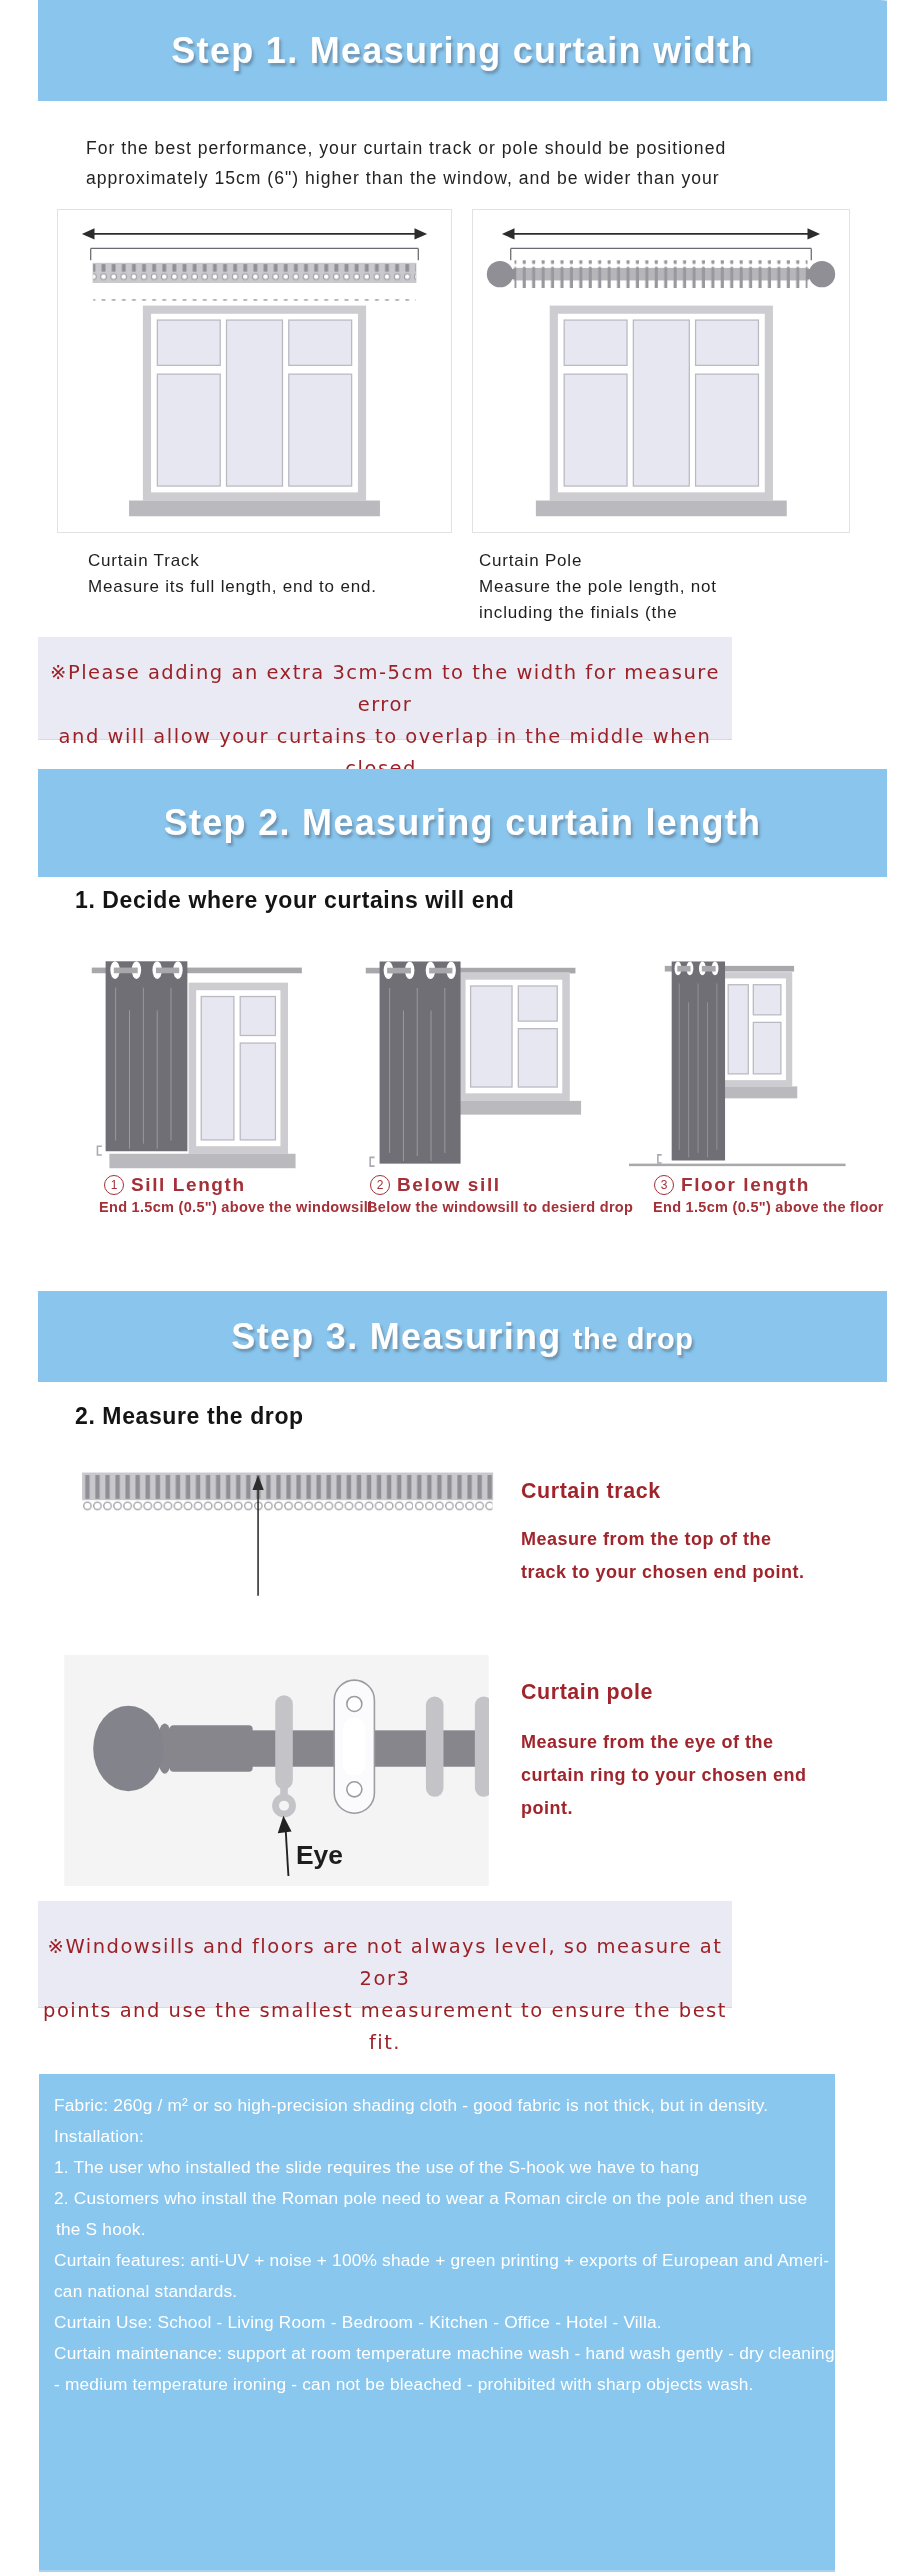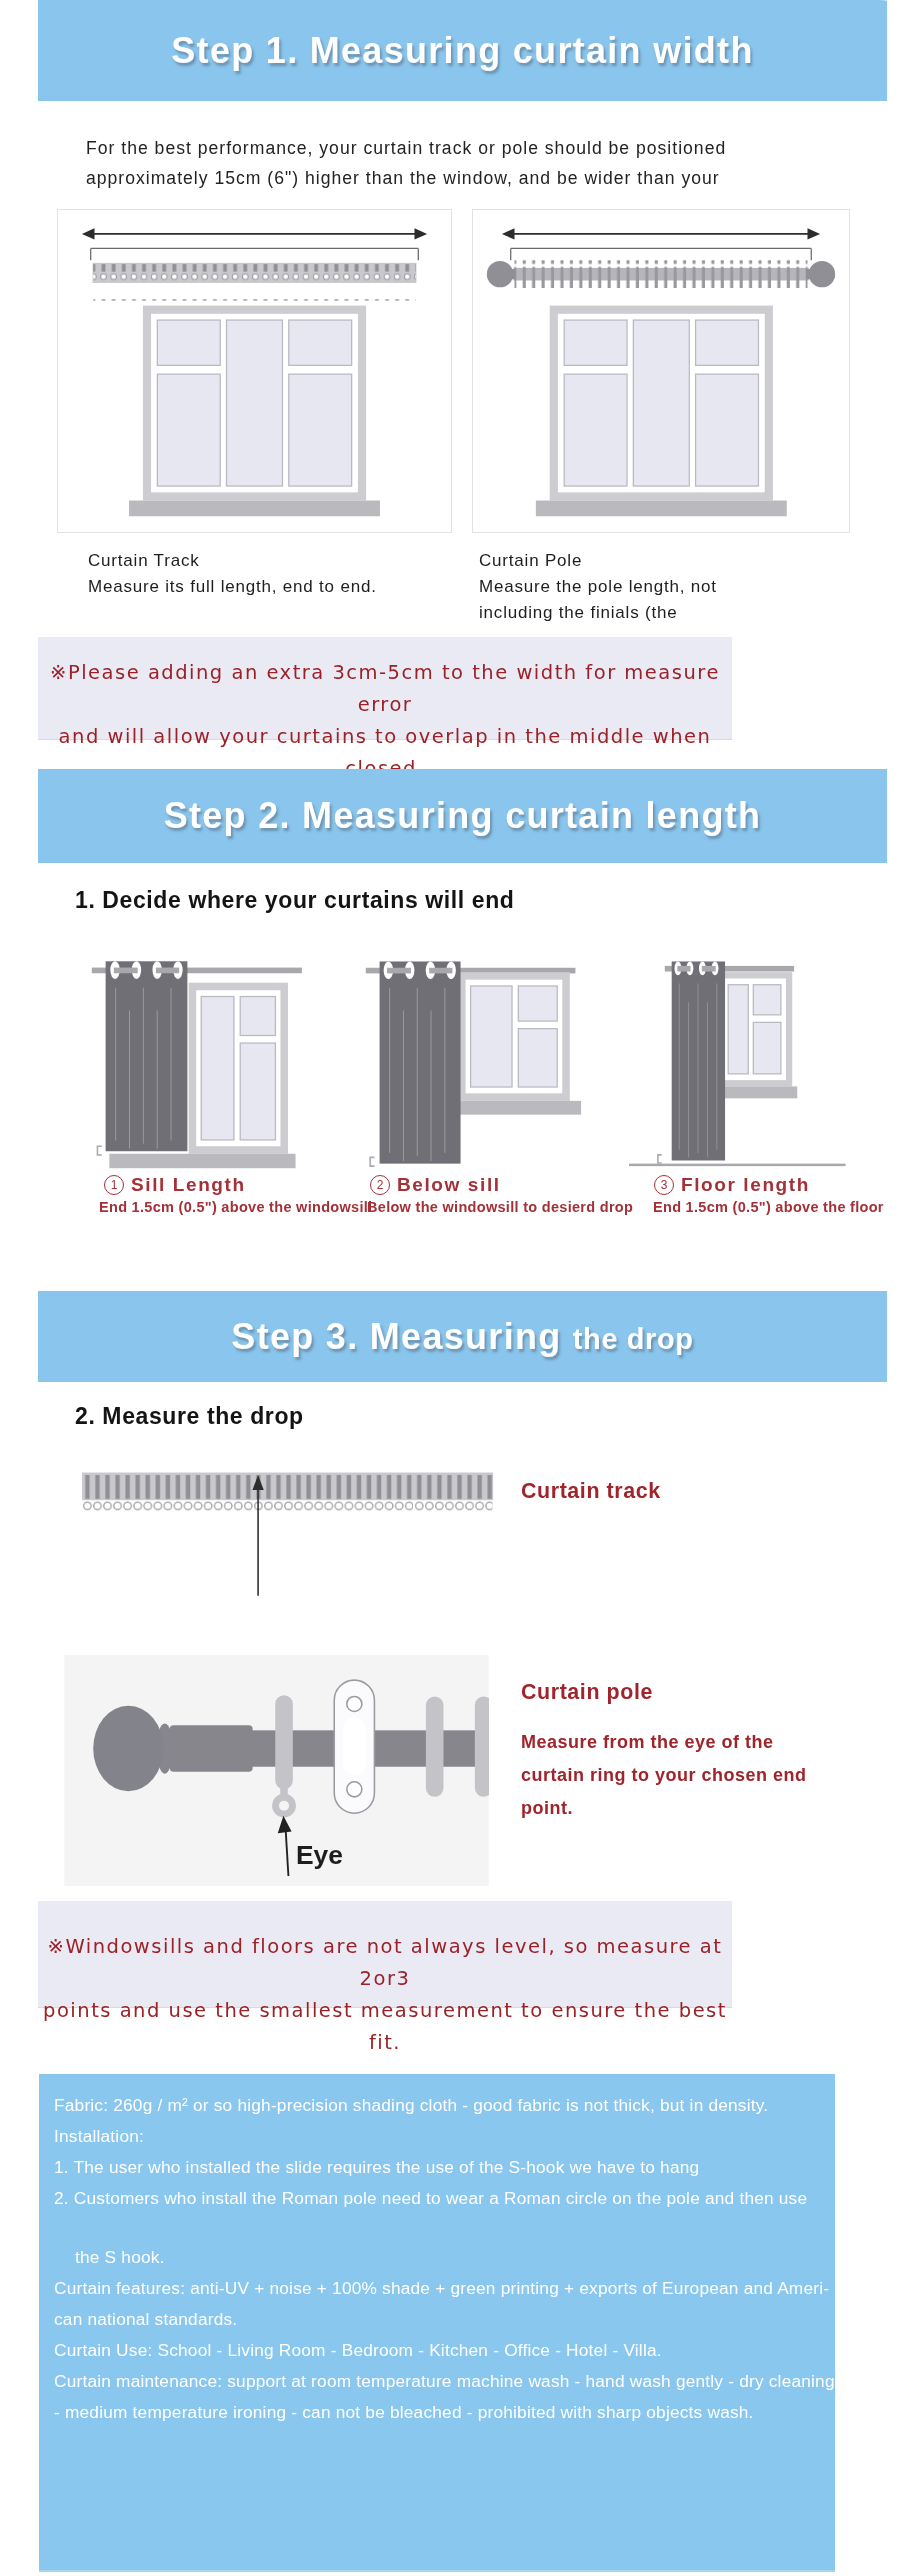"Step 2. Measuring curtain length" div.banner { height: 94px -> 108px }
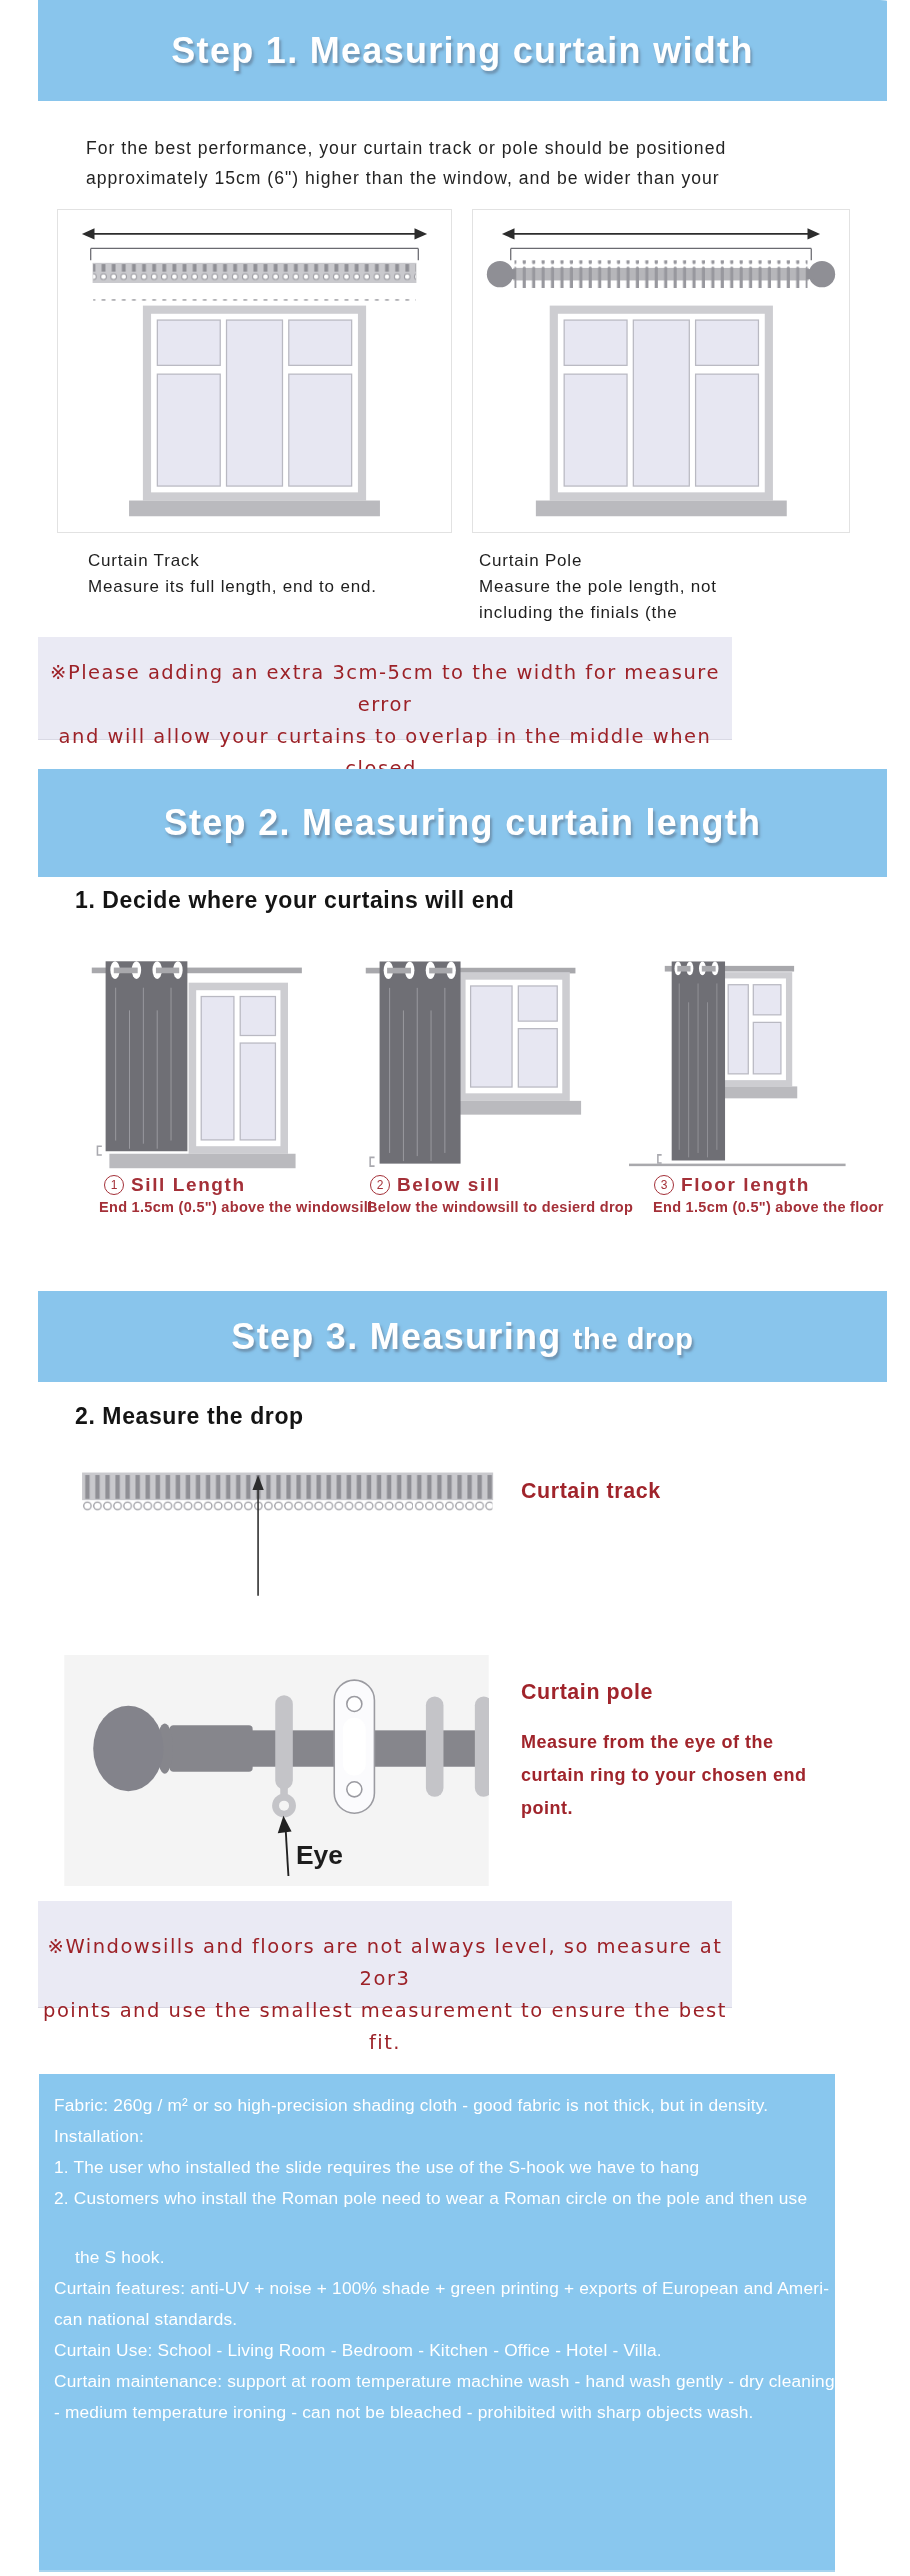"Measure from the top of" div.red-body { html: none -> <div> <div>Measure from the top of the</div> <div>track to your chosen end point.</div> </div> }
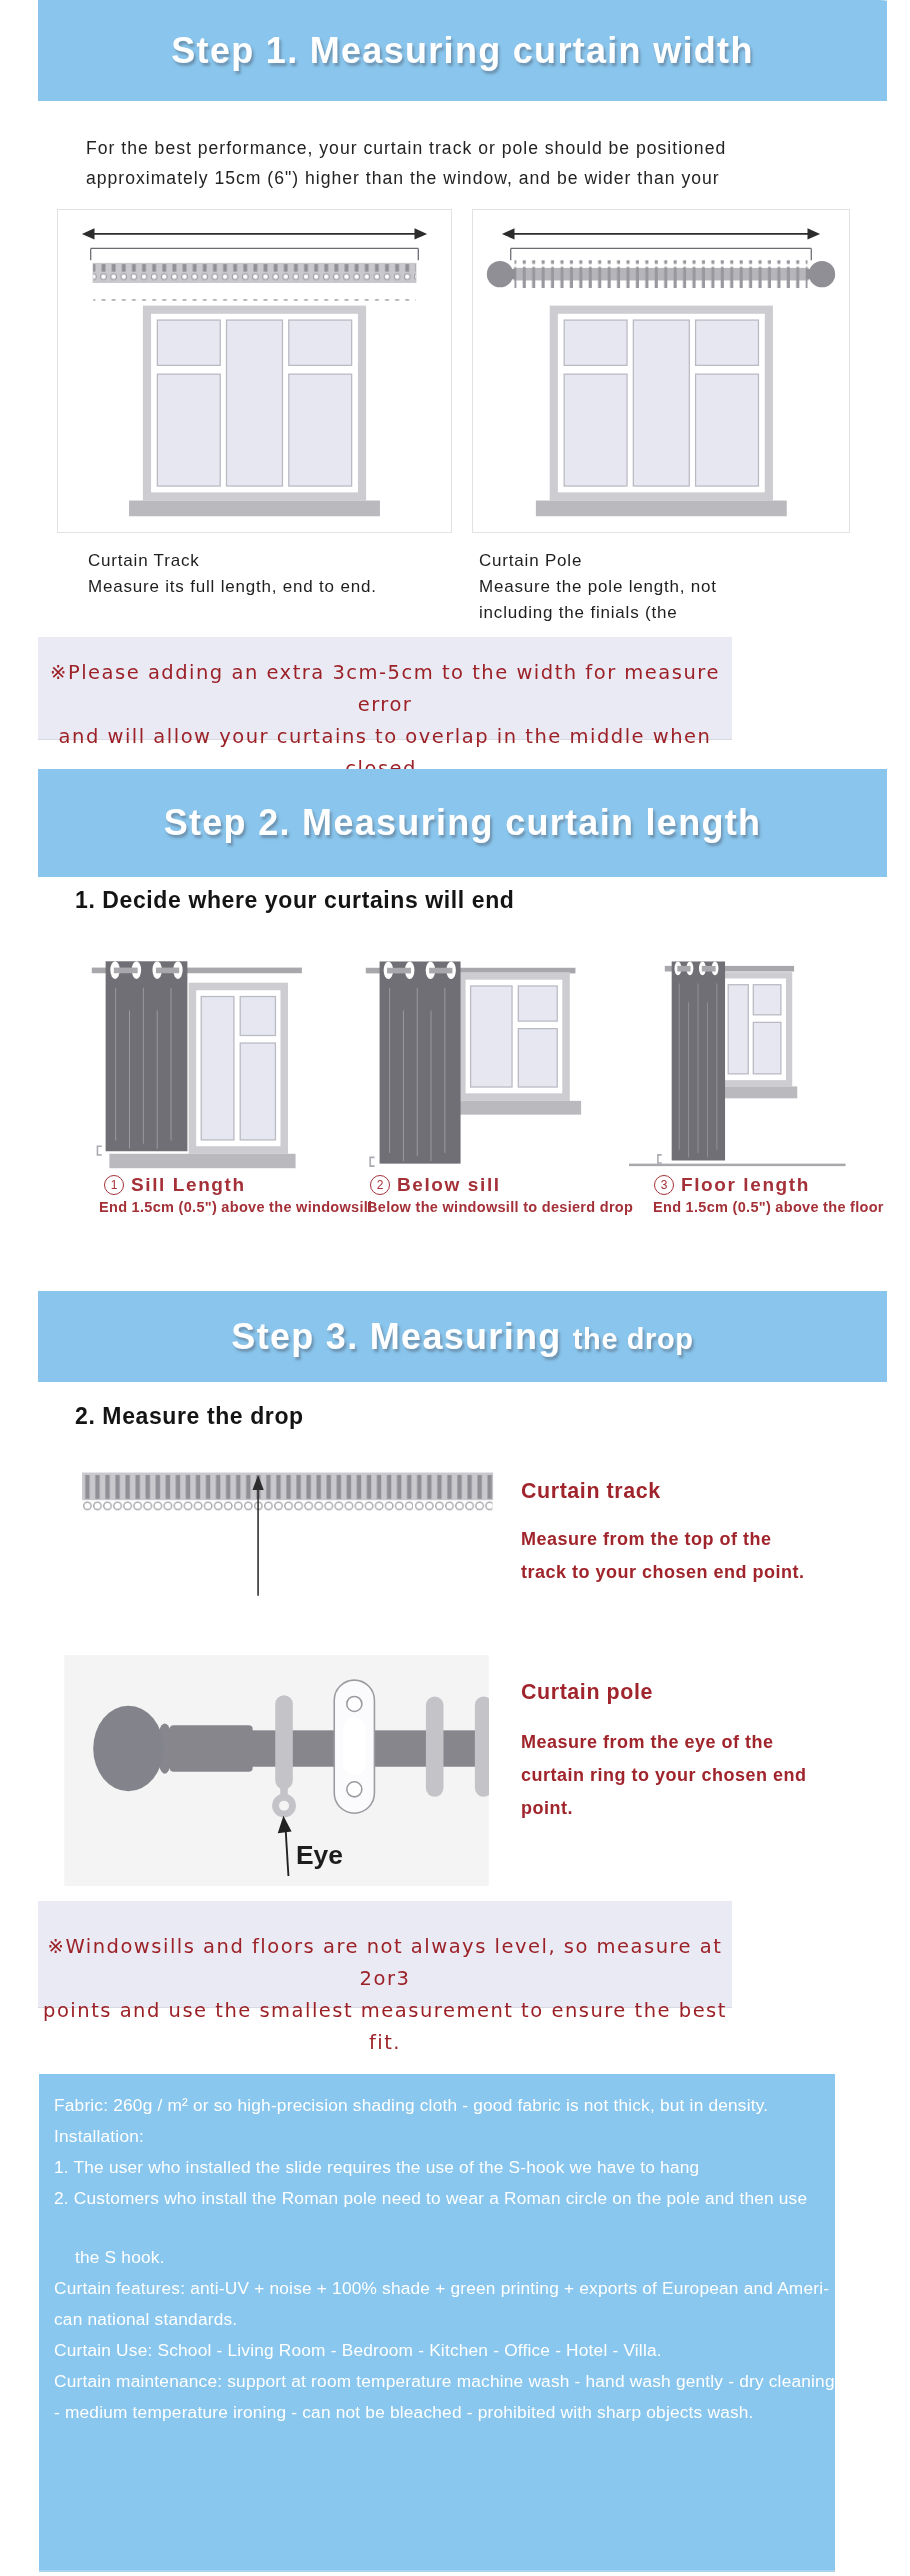"the S hook." .info div.indent { margin-top: 28px -> none; padding-left: 36px -> 17px }
